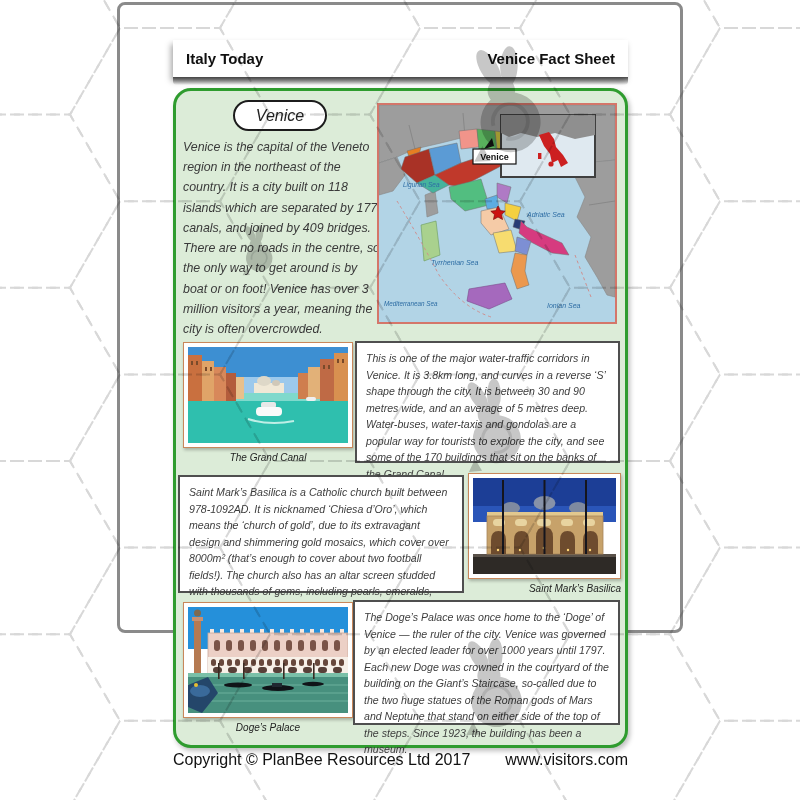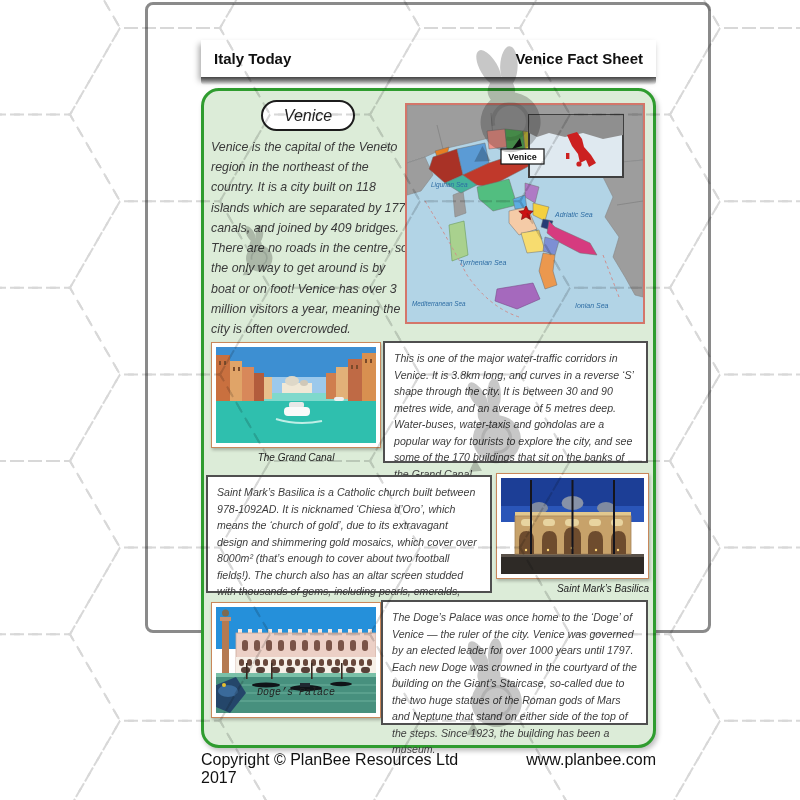"Italy Today" .card { margin-left: 28px -> none }
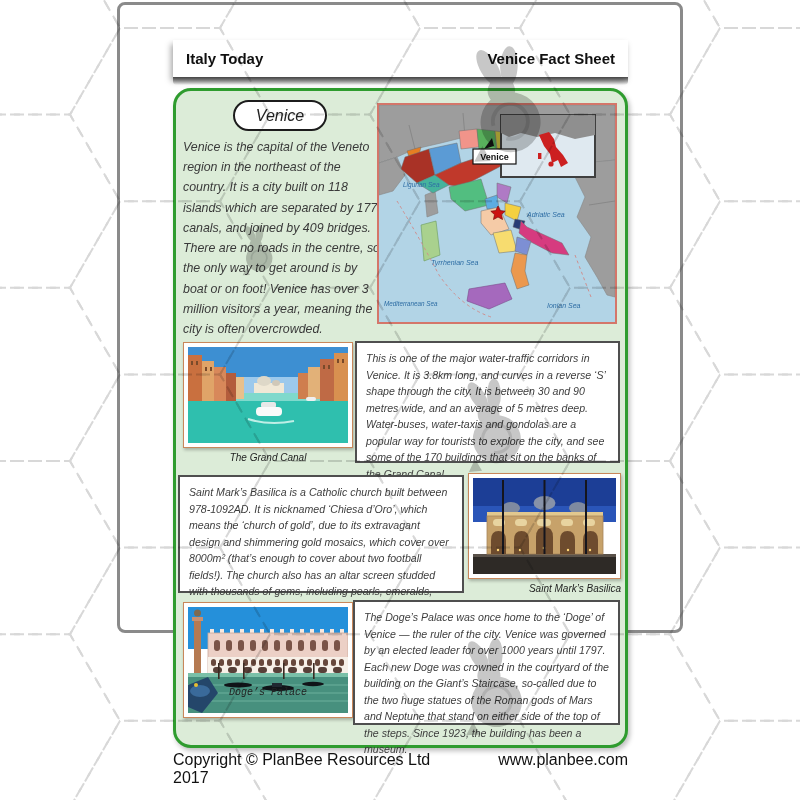"Doge’s Palace" div.caption { font-family: Liberation Mono, monospace -> none; top: 596px -> 631px }
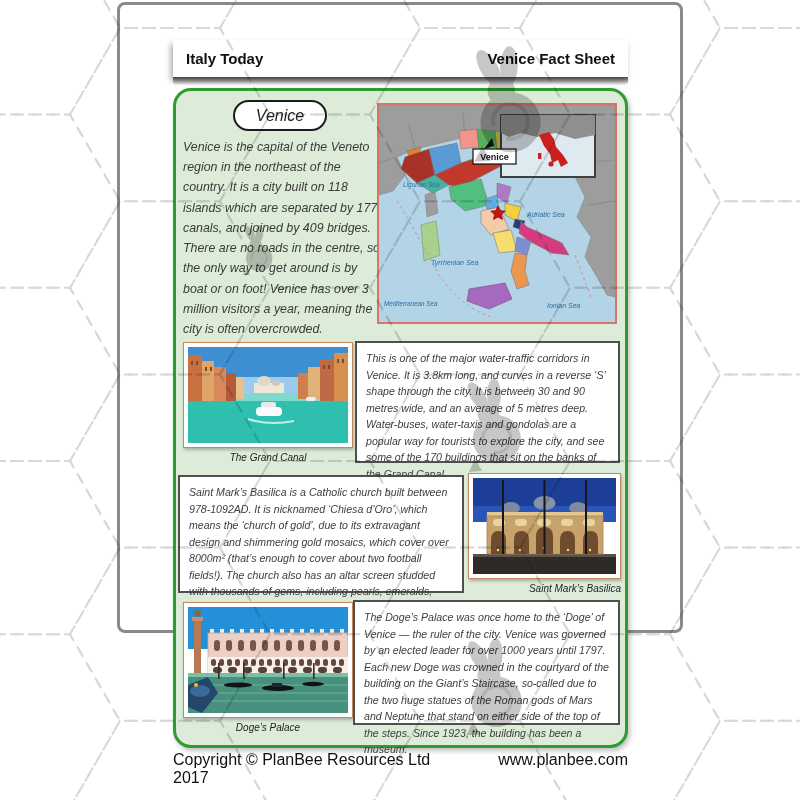"www.planbee.com" span { text: www.planbee.com -> www.visitors.com }
